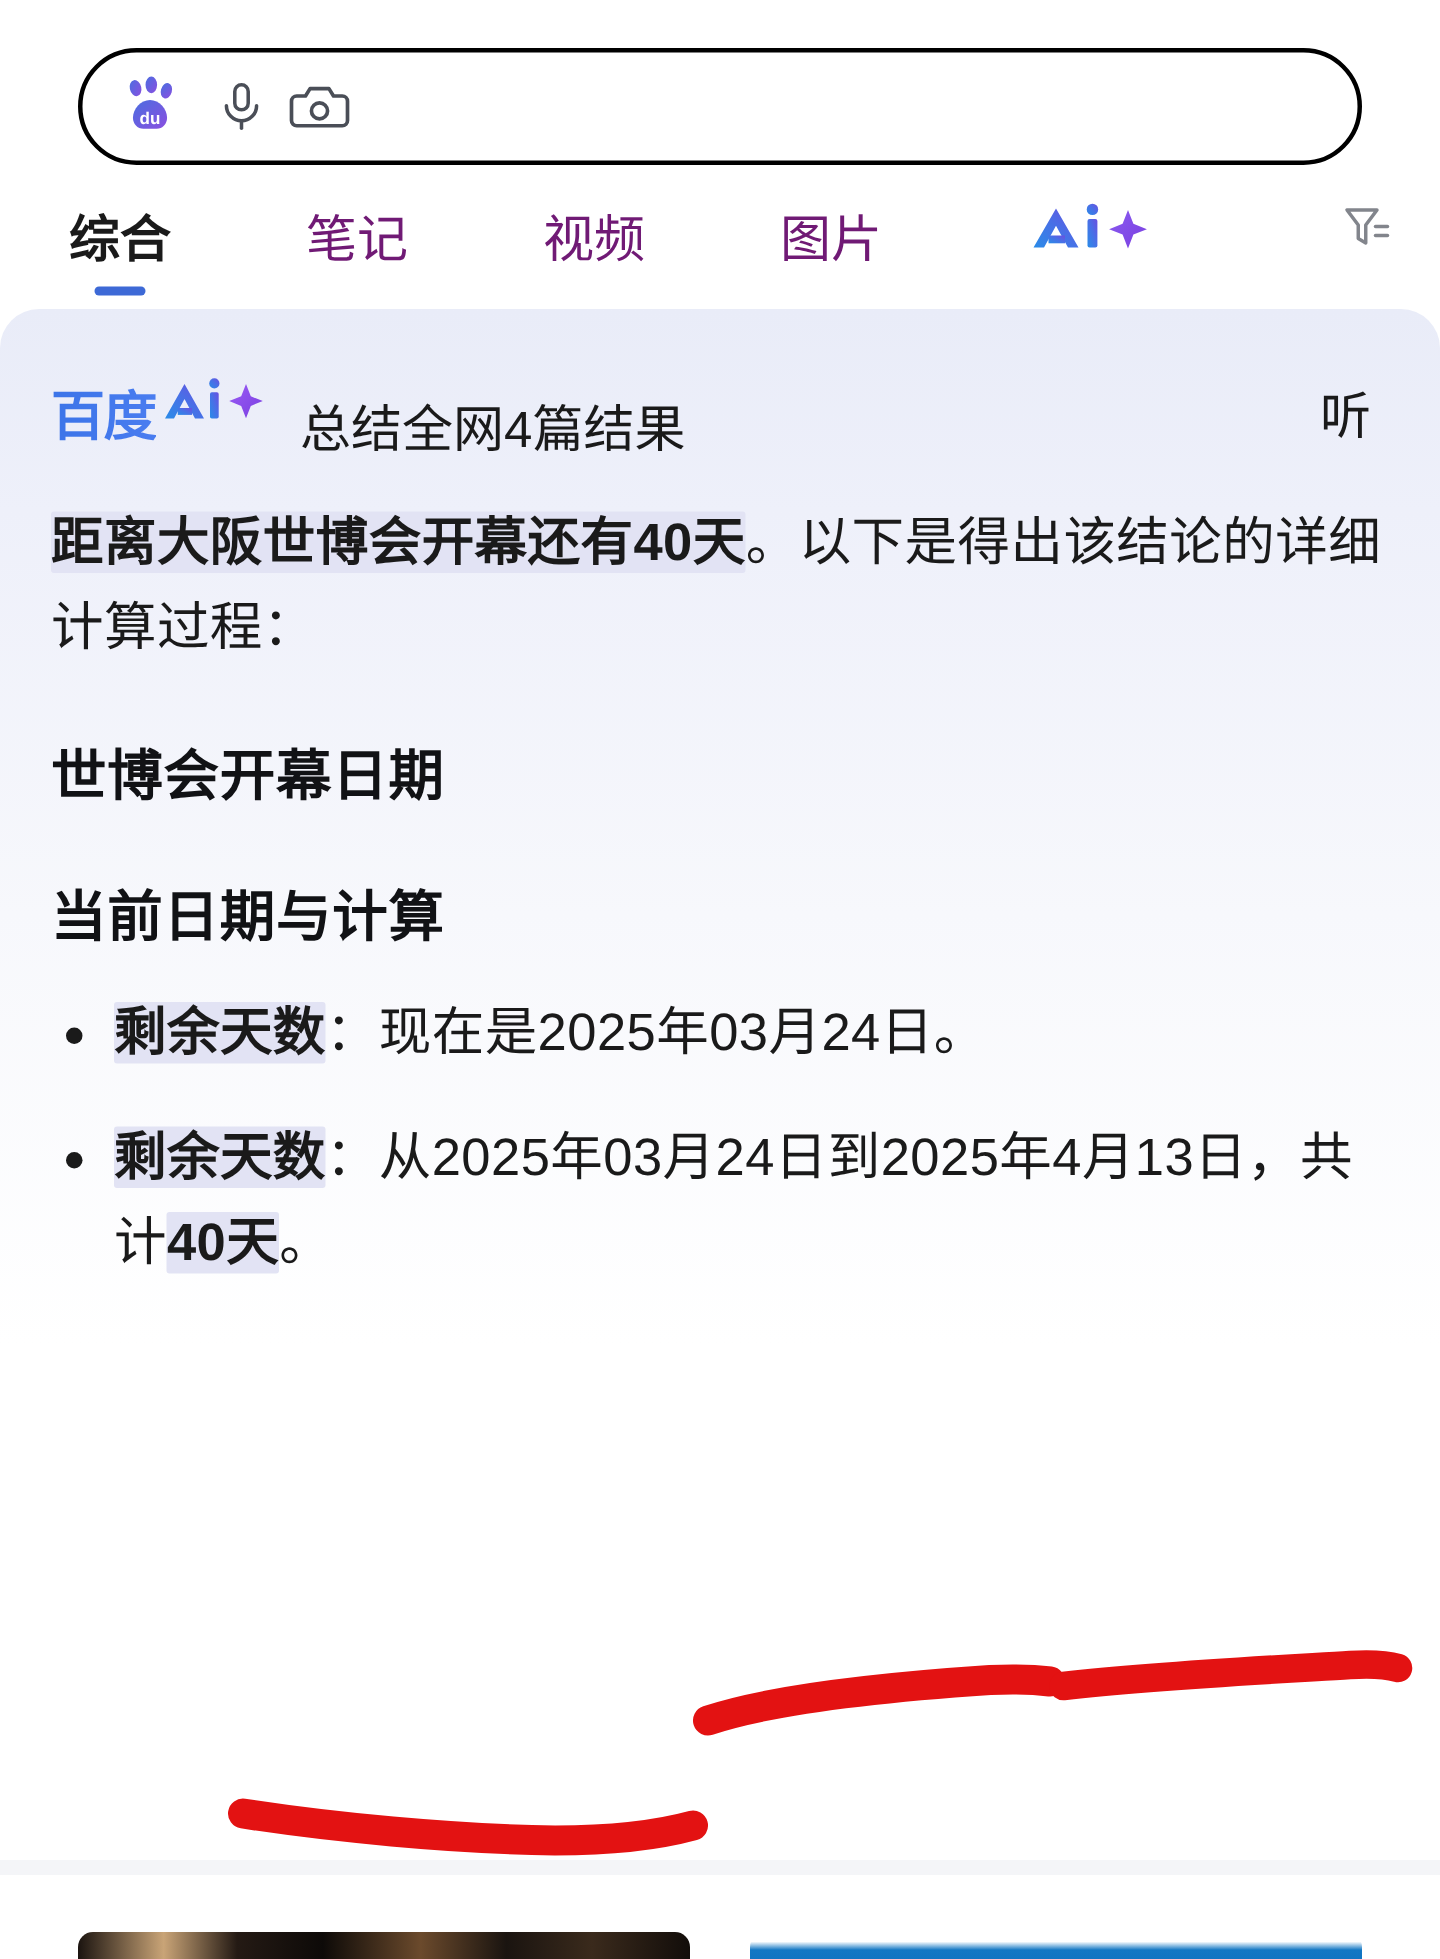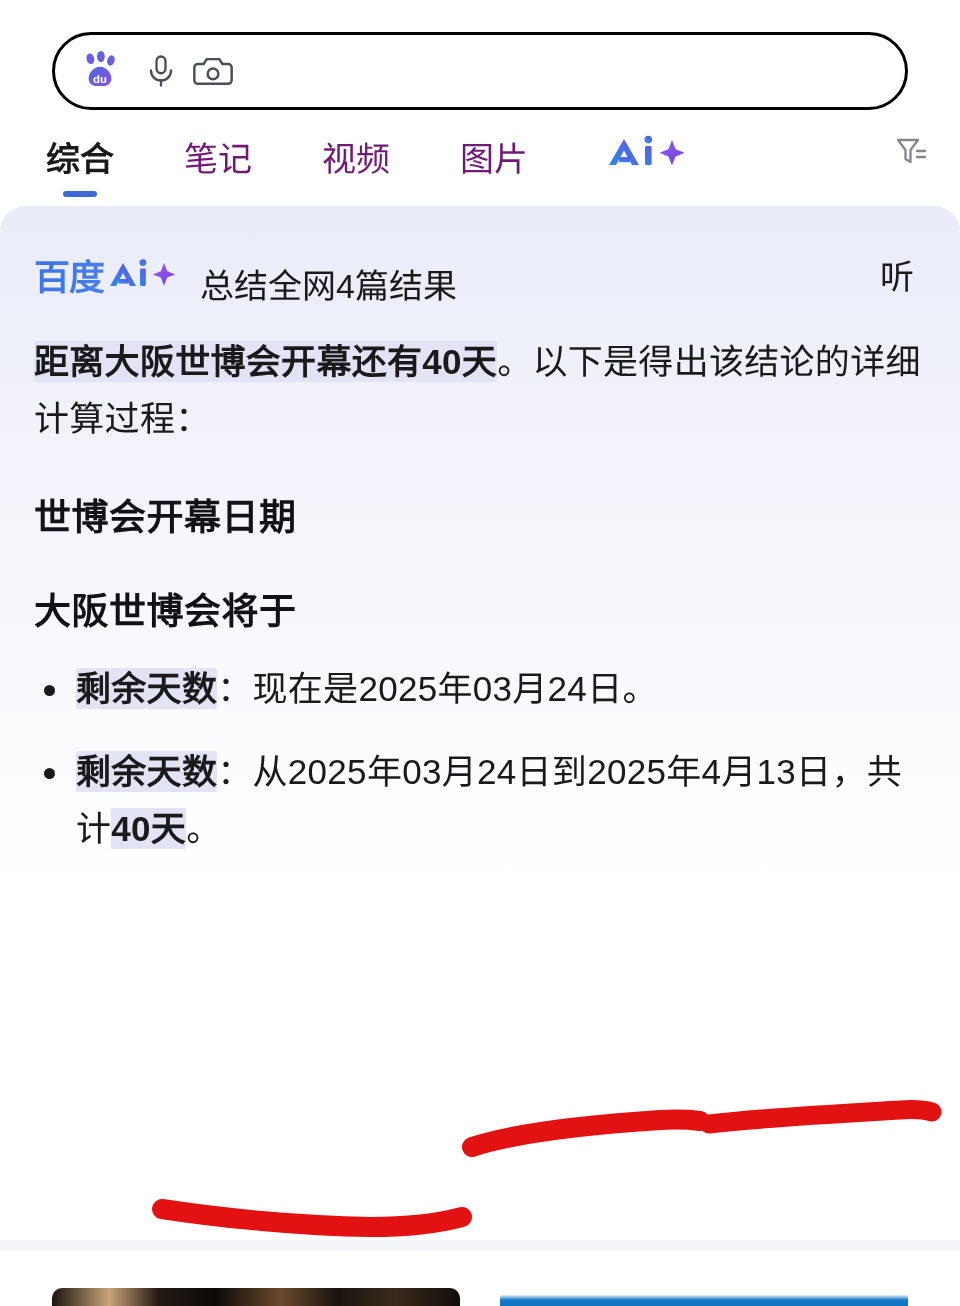"综合" .tabs { gap: none -> 20px }
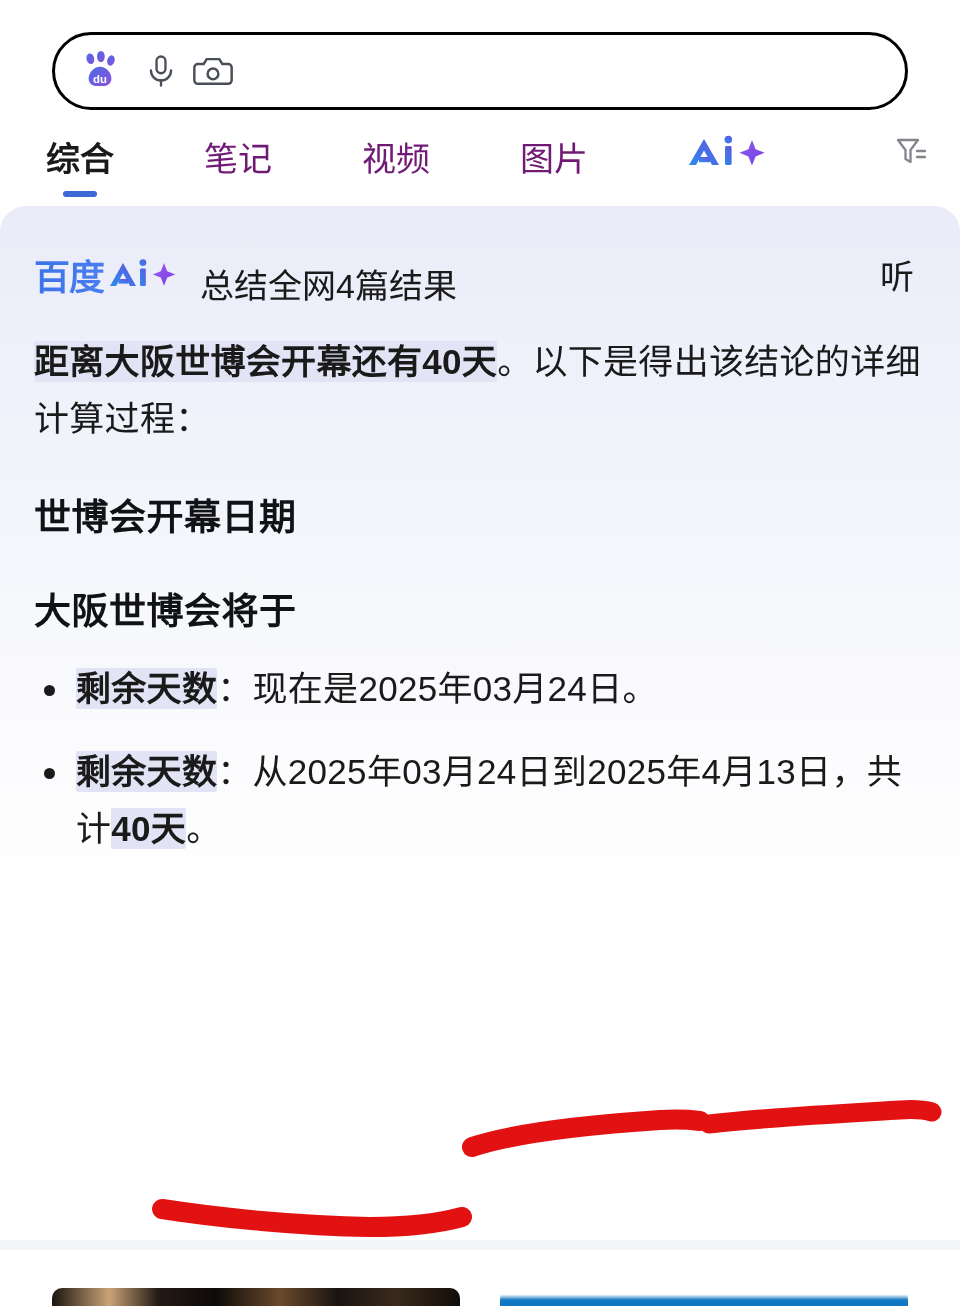"百度" .baidu-ai-logo { align-items: center -> none }
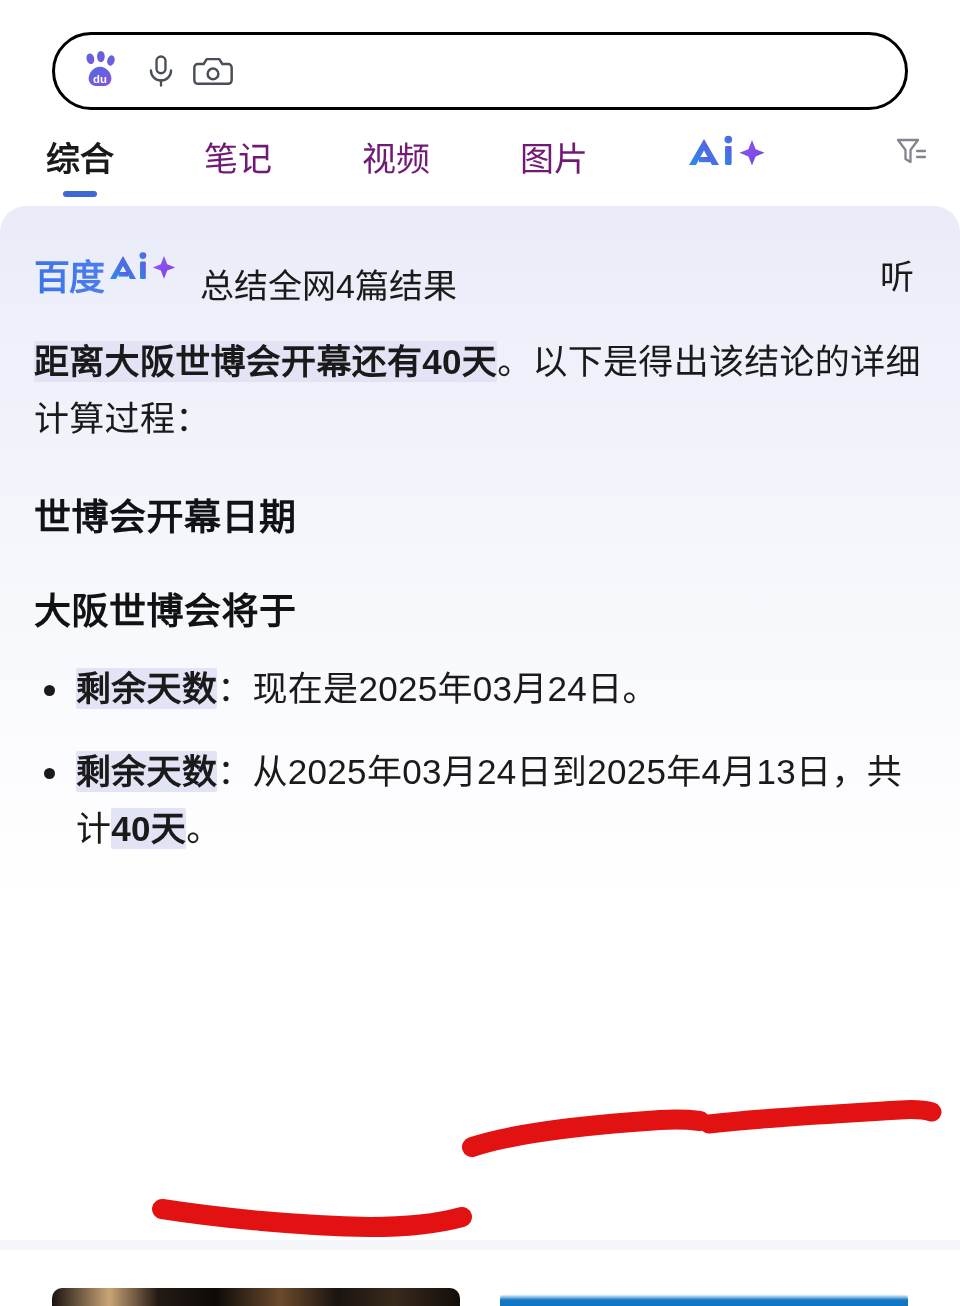"大阪世博会将于" h3.sec-title { text: 大阪世博会将于 -> 当前日期与计算 }
